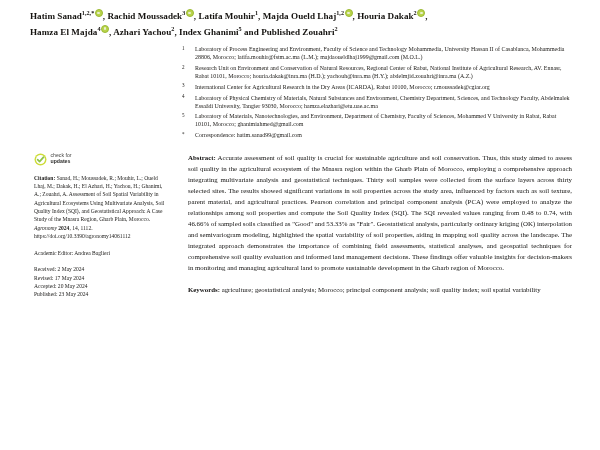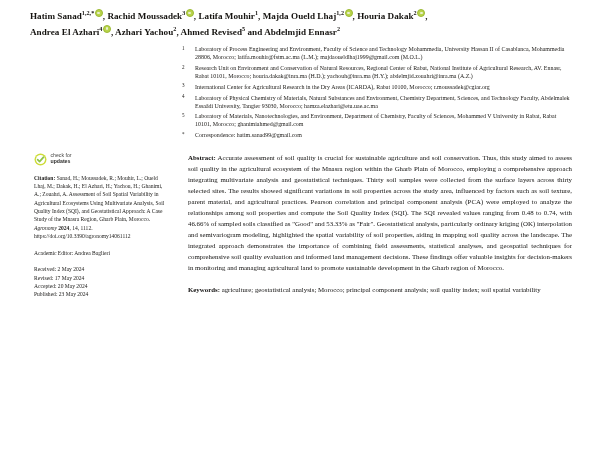"Andrea El Azhari" span { text: Andrea El Azhari -> Hamza El Majda }
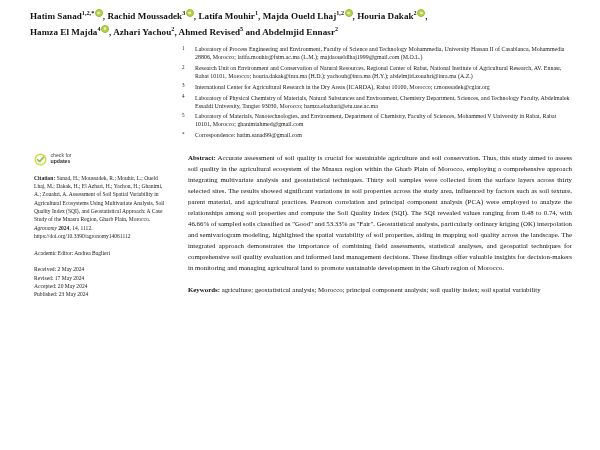"Ahmed Revised" span { text: Ahmed Revised -> Index Ghanimi }
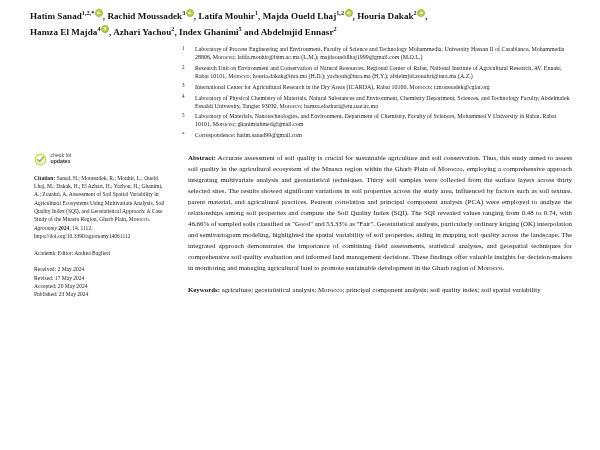"Abdelmjid Ennasr" span { text: Abdelmjid Ennasr -> Published Zouahri }
